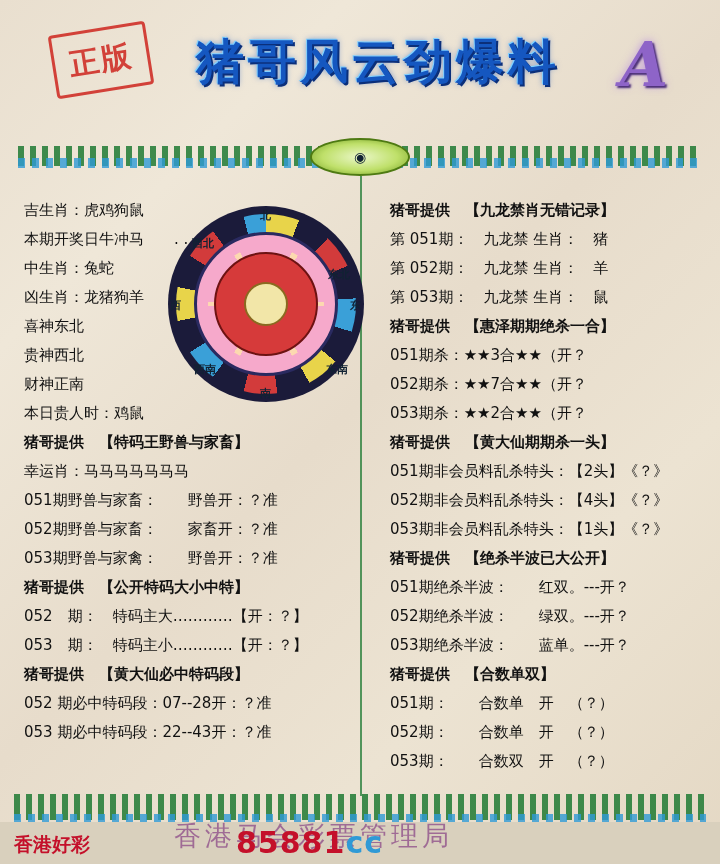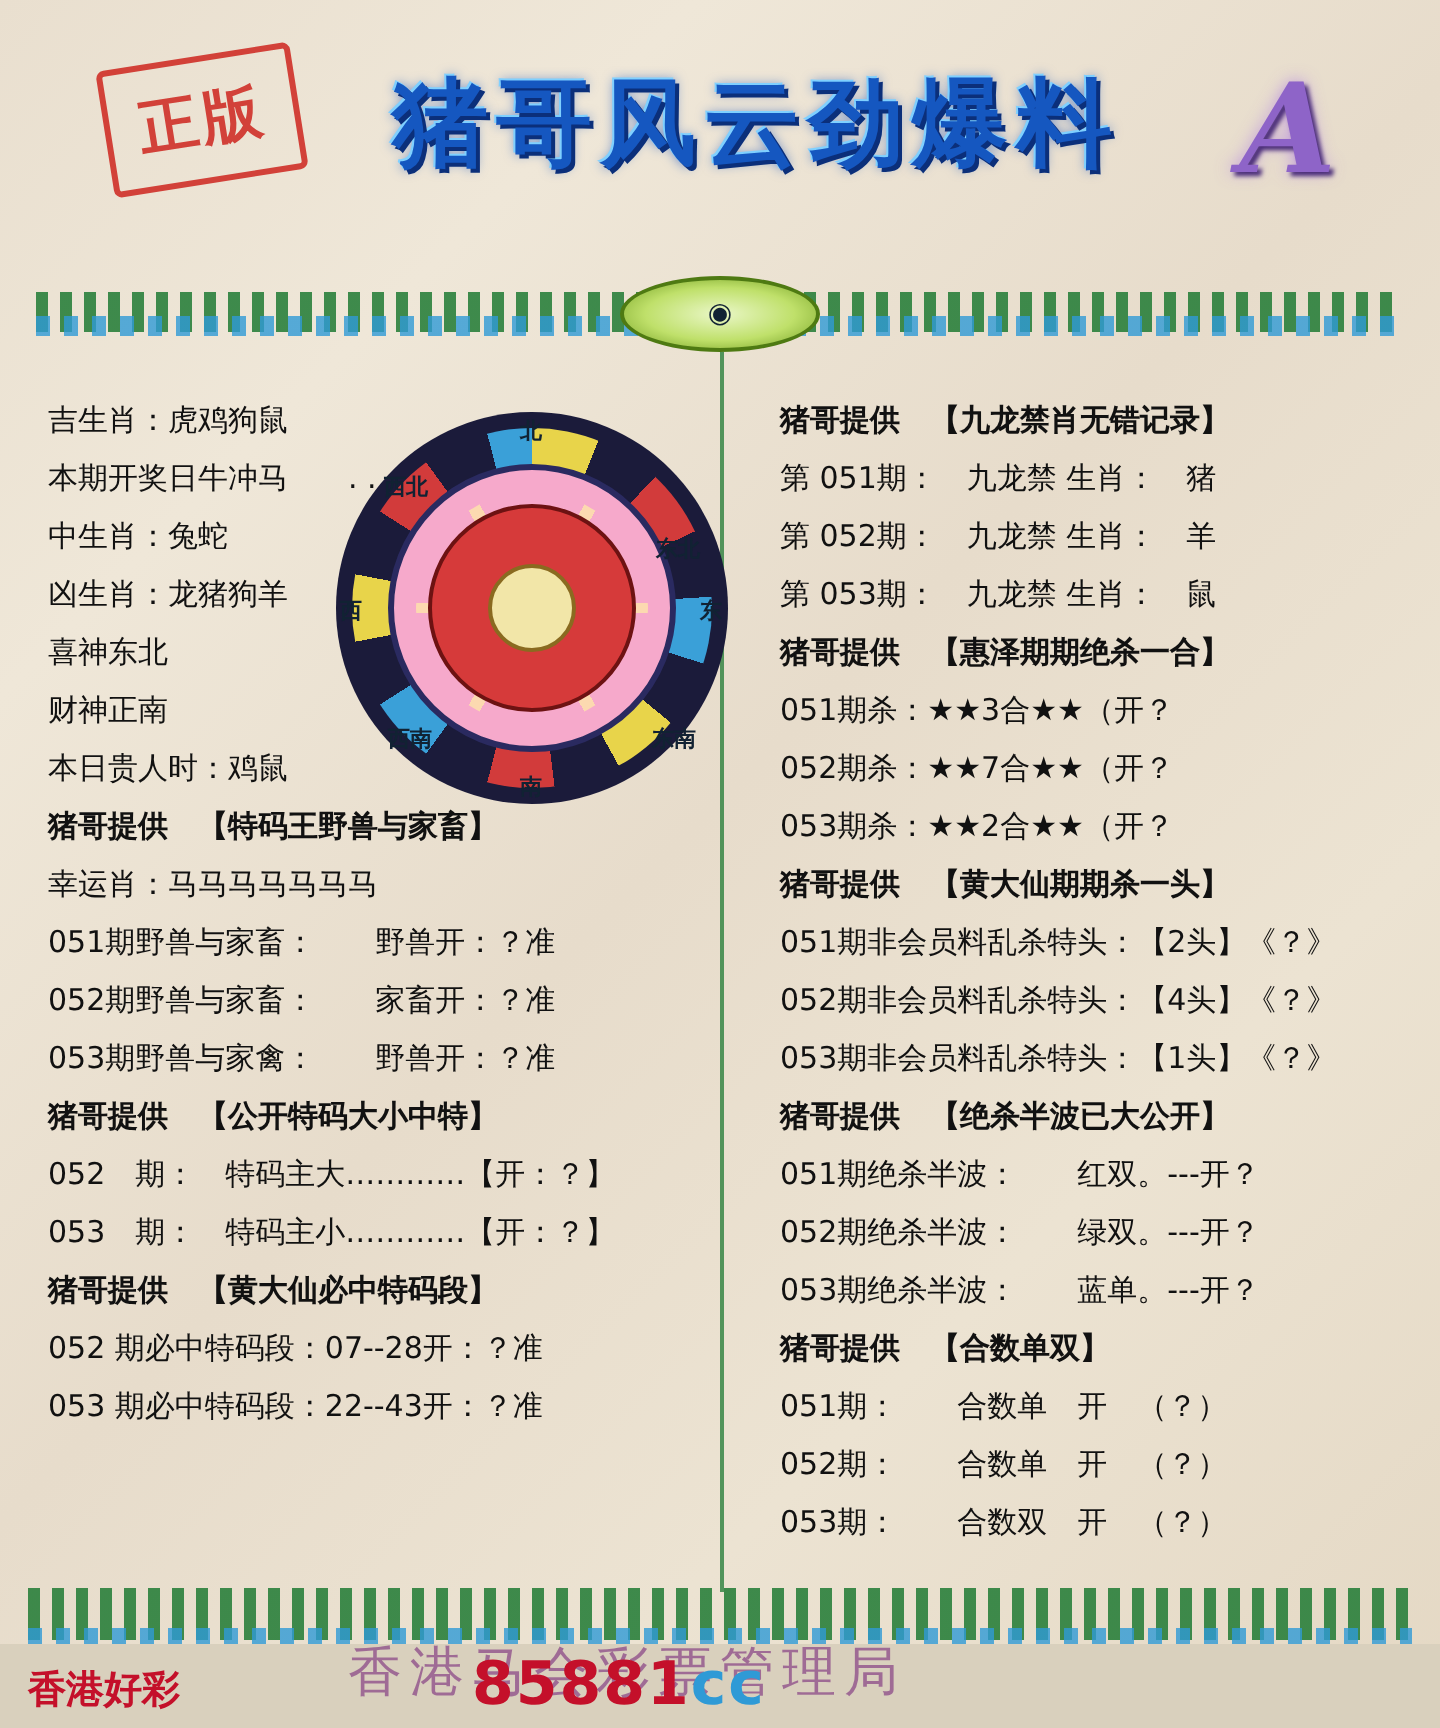"贵神西北" div.row { html: none -> <div>贵神西北</div> }
